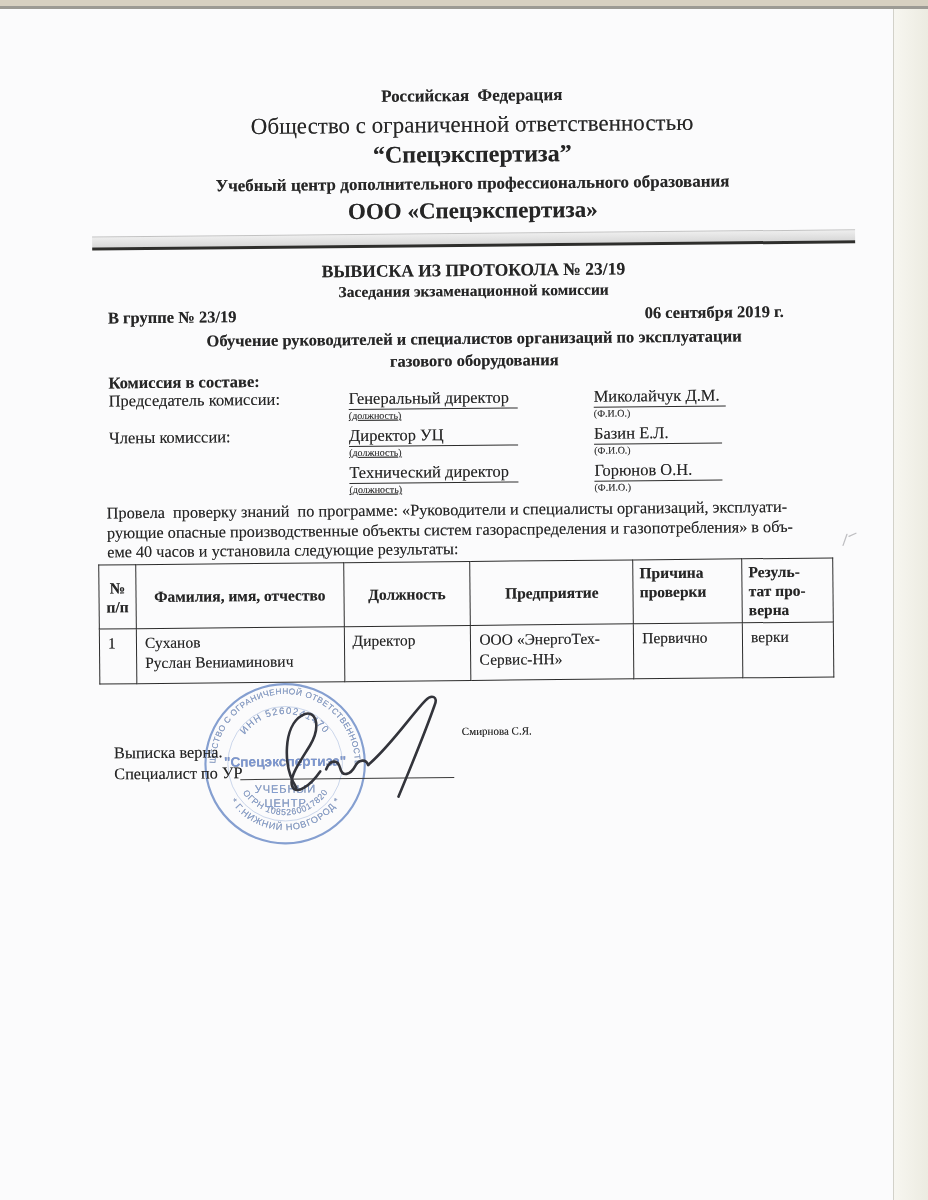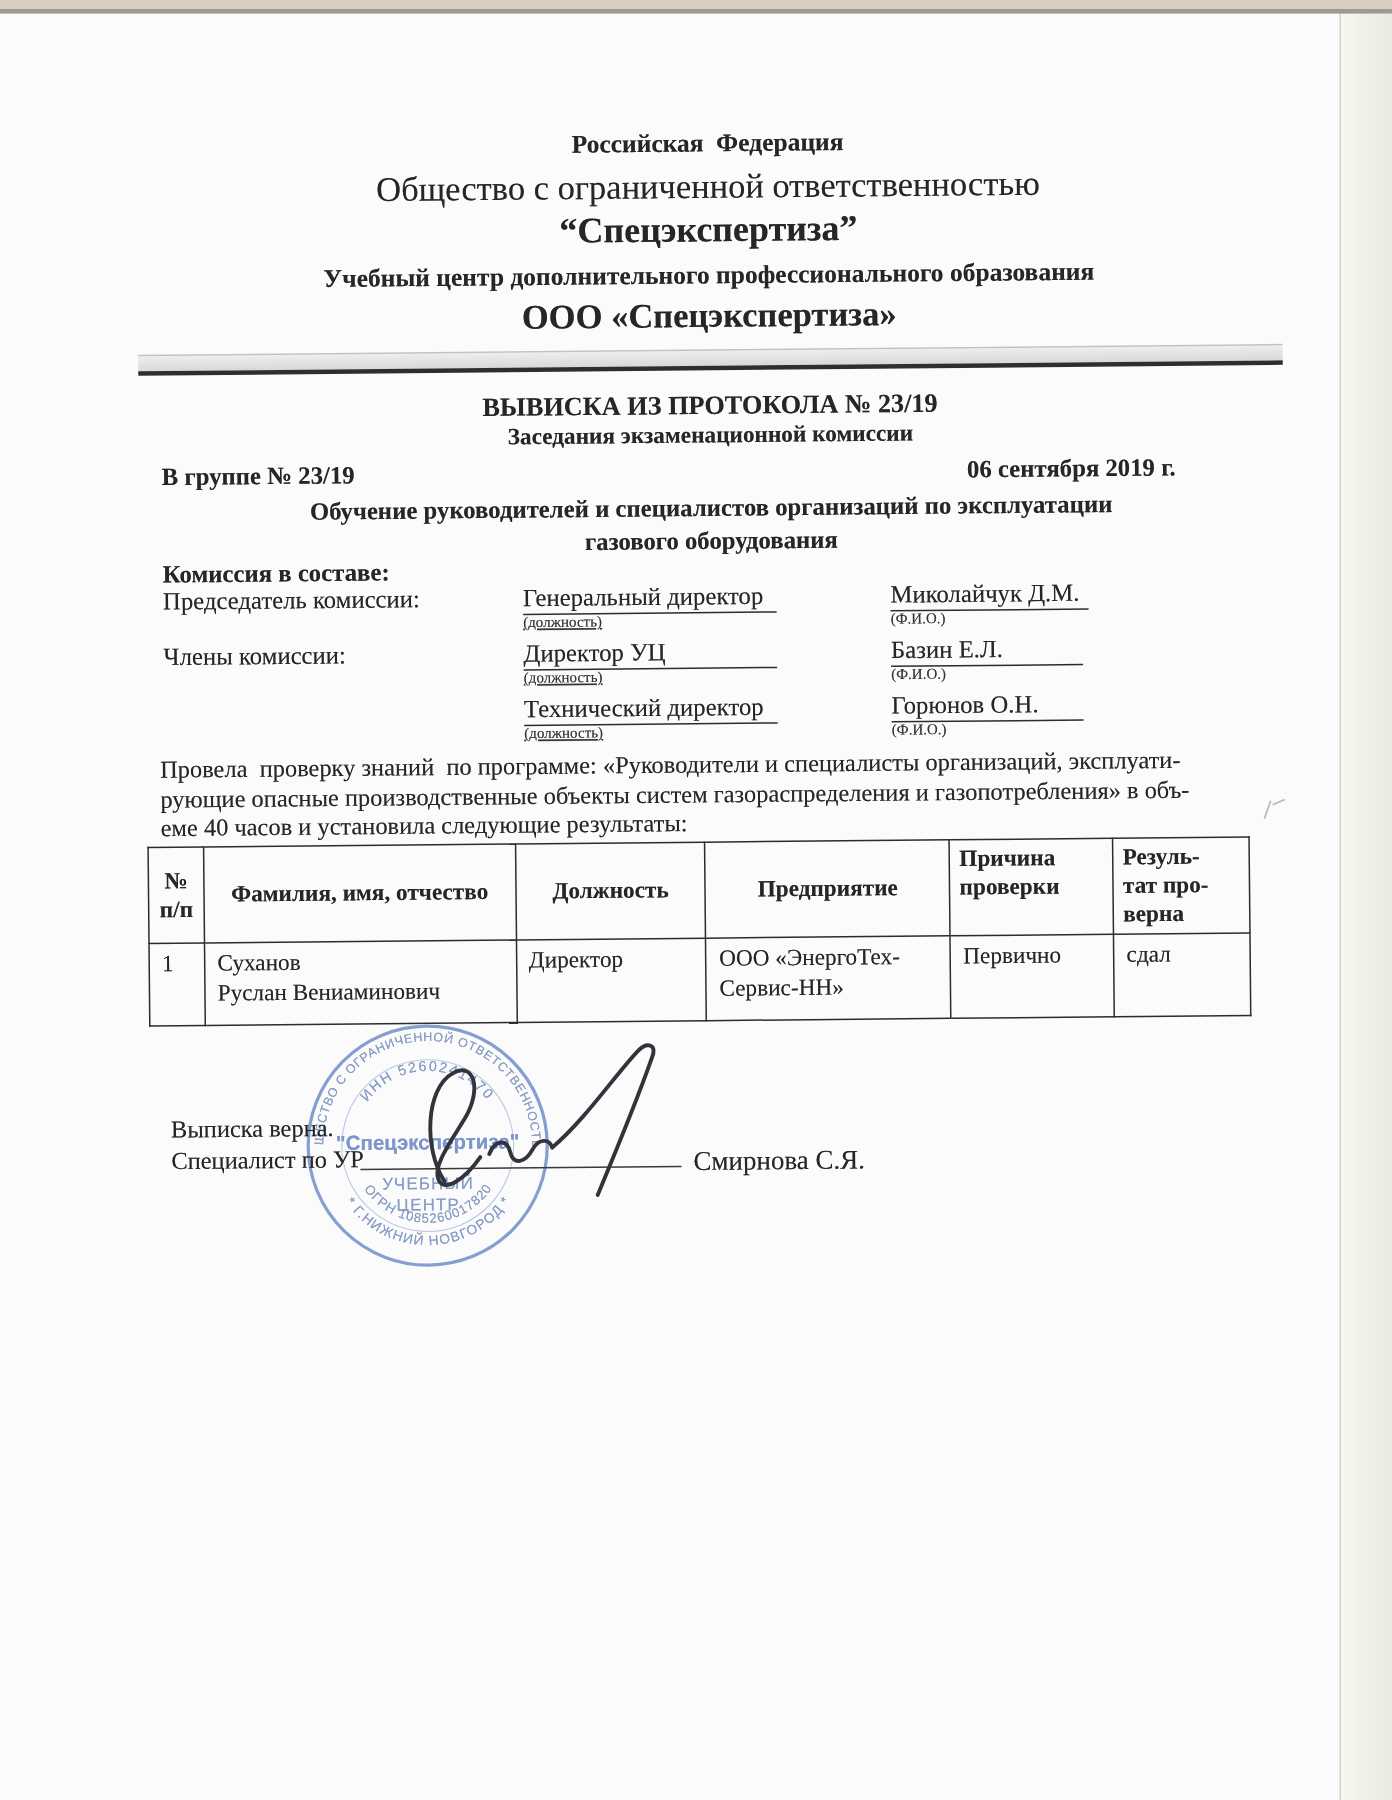"сдал" td { text: сдал -> верки }
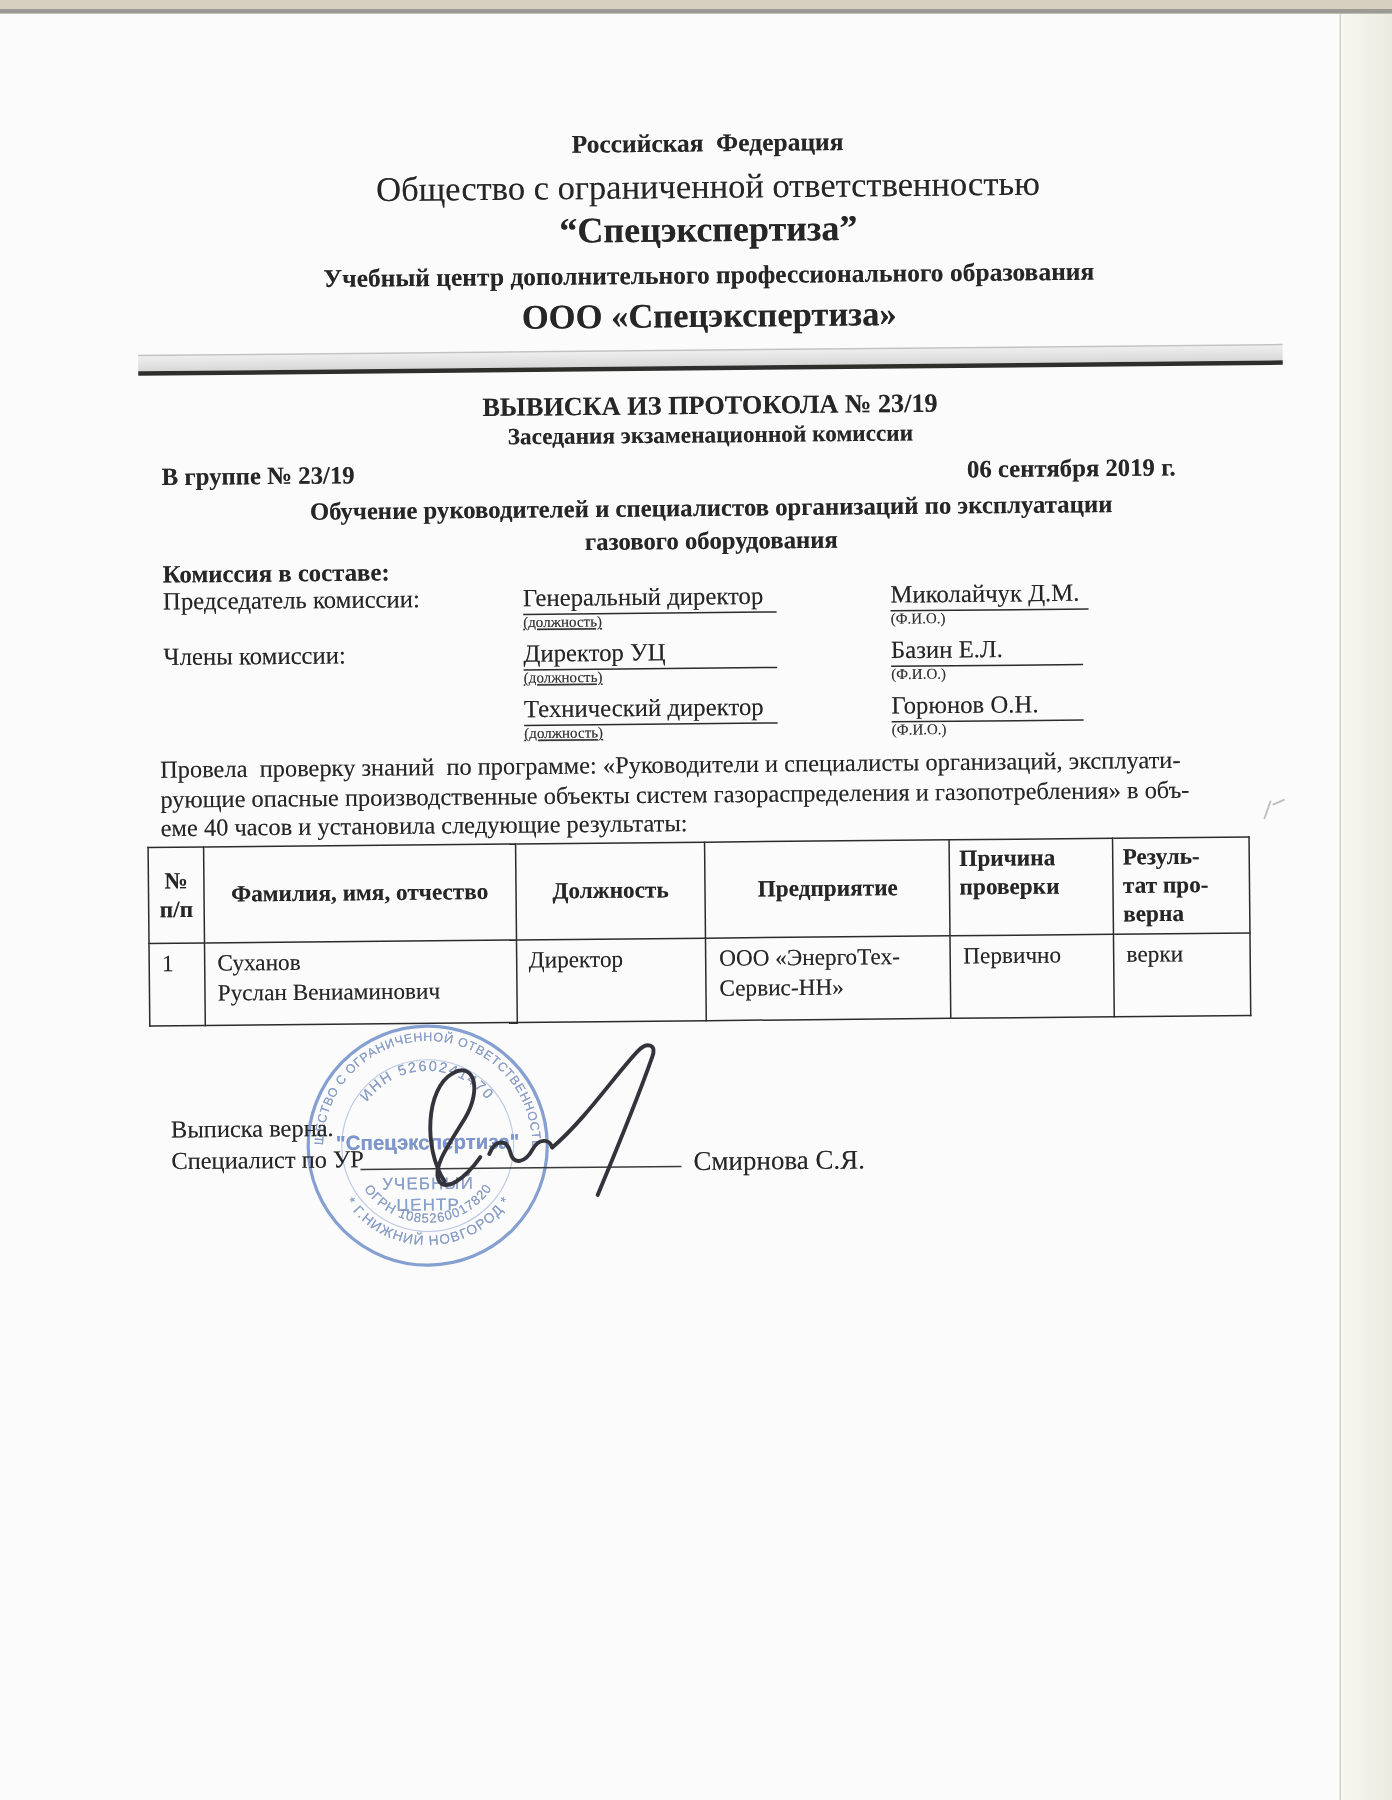"Смирнова С.Я." .signer { font-size: 18px -> 11px; top: 764px -> 725px }
